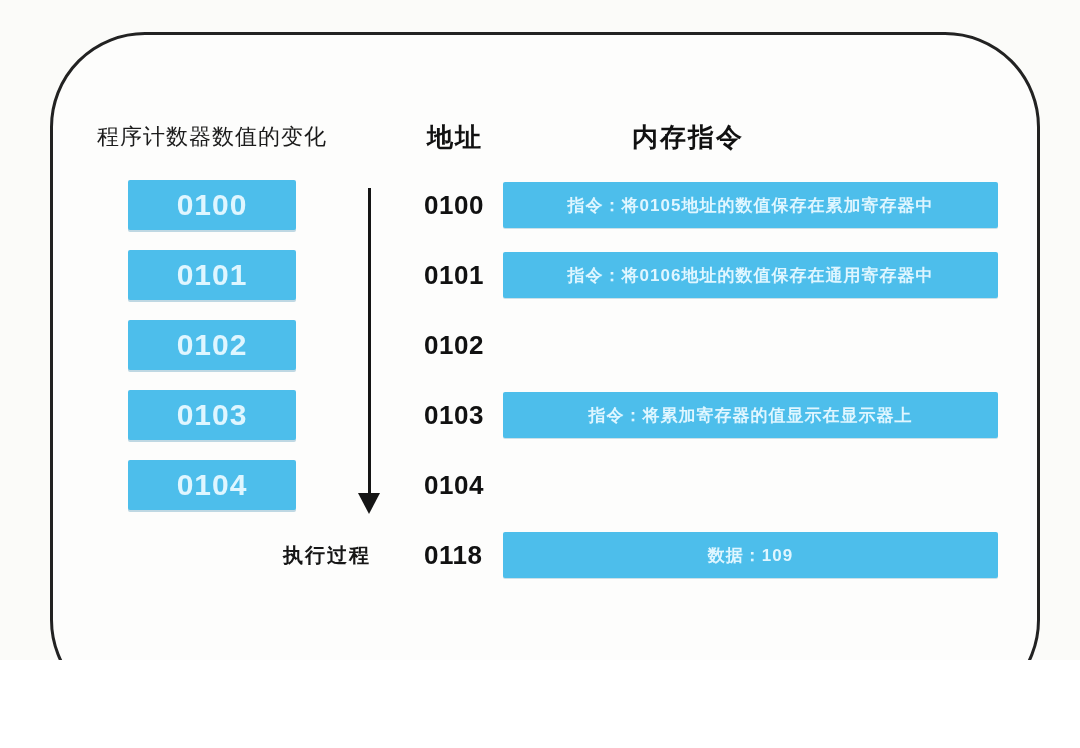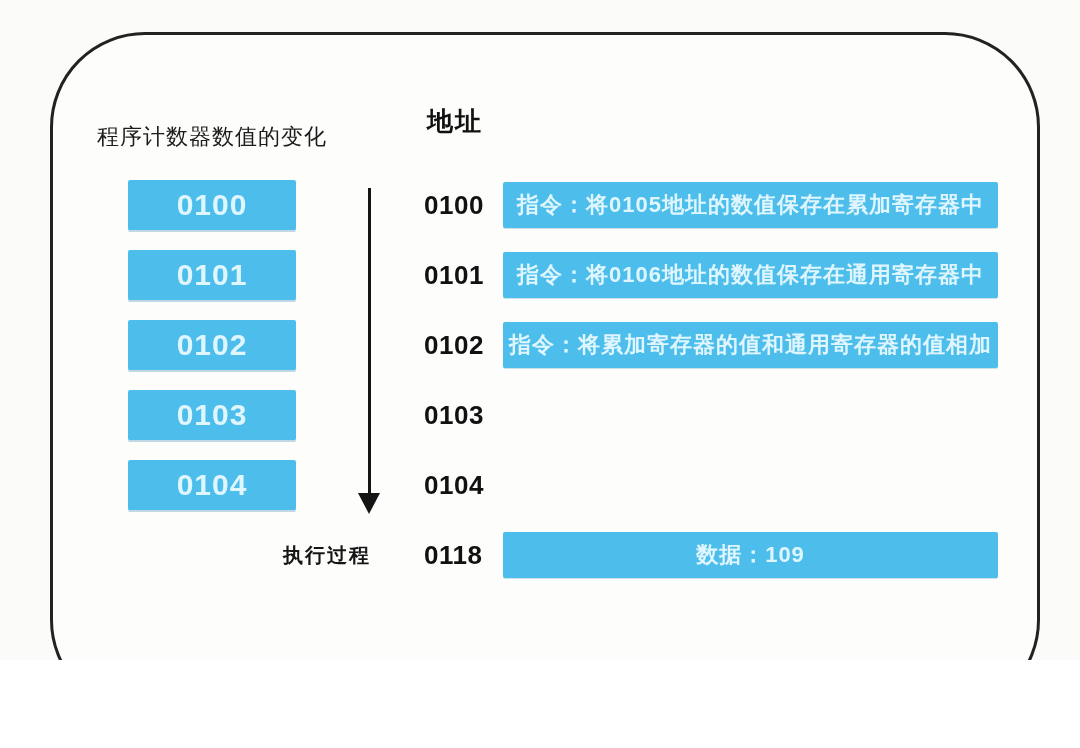"地址" .addr-header { top: 104px -> 120px }
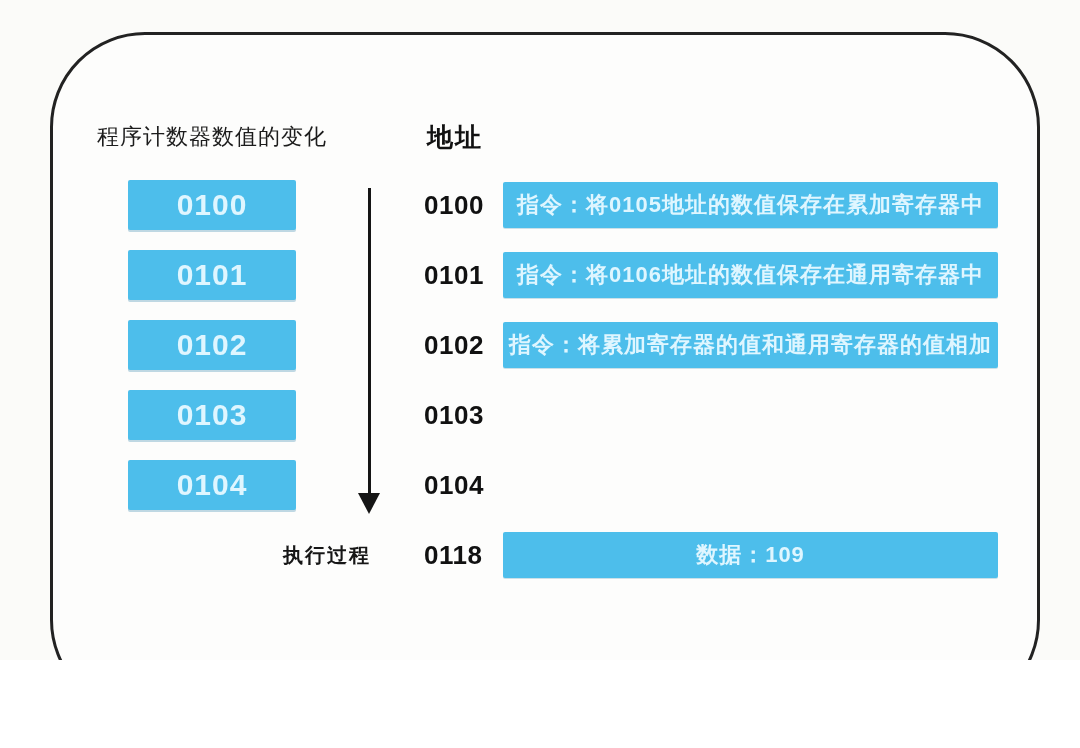"内存指令" div.mem-header { html: none -> <div>内存指令</div> }
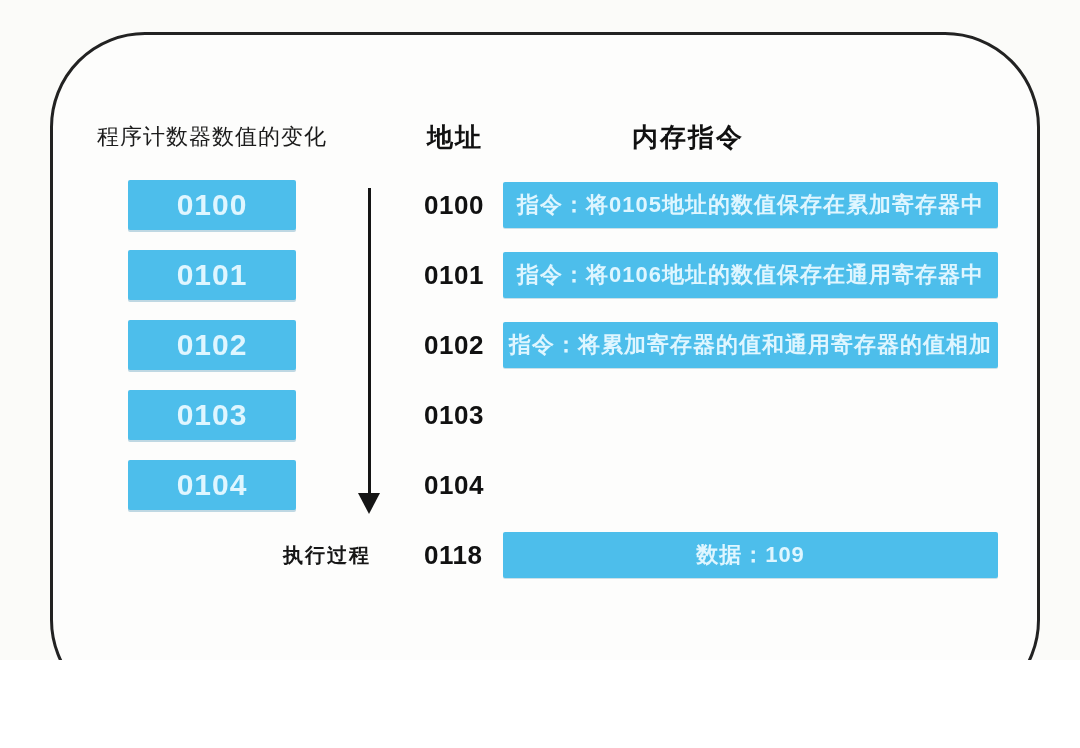"指令：将0105地址的数值保存在累加寄存器中" .mem-box { font-size: 22px -> 17px }
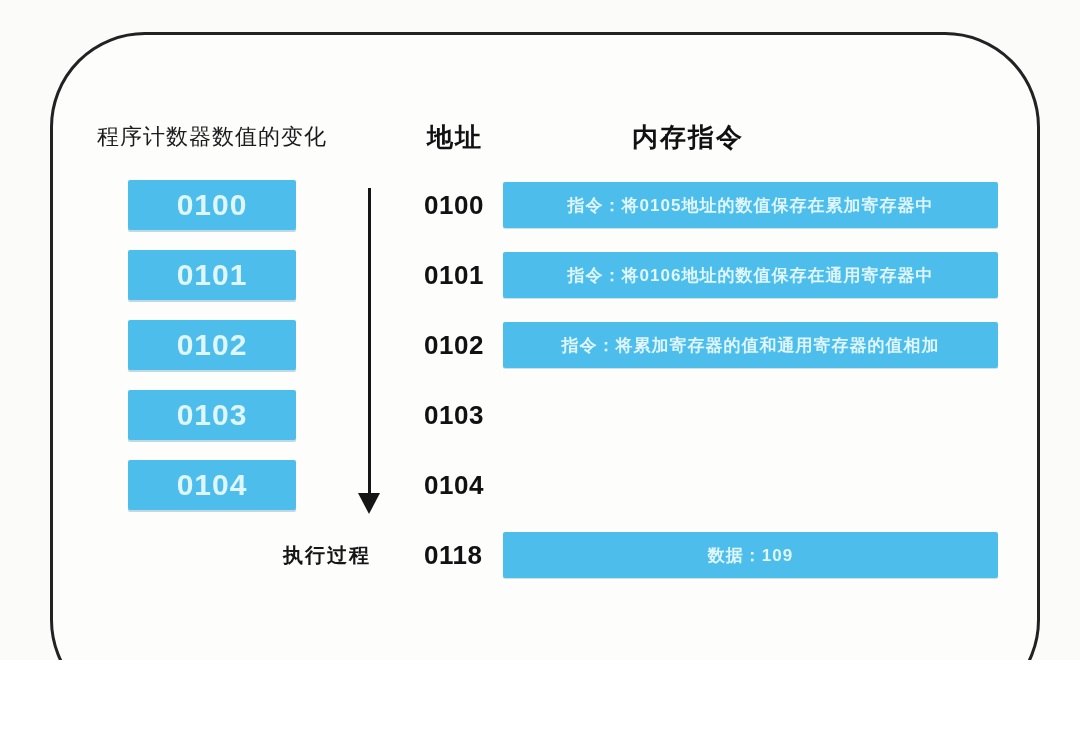"指令：将累加寄存器的值和通用寄存器的值相加" div.mem-box { html: <div>指令：将累加寄存器的值和通用寄存器的值相加</div> -> none }
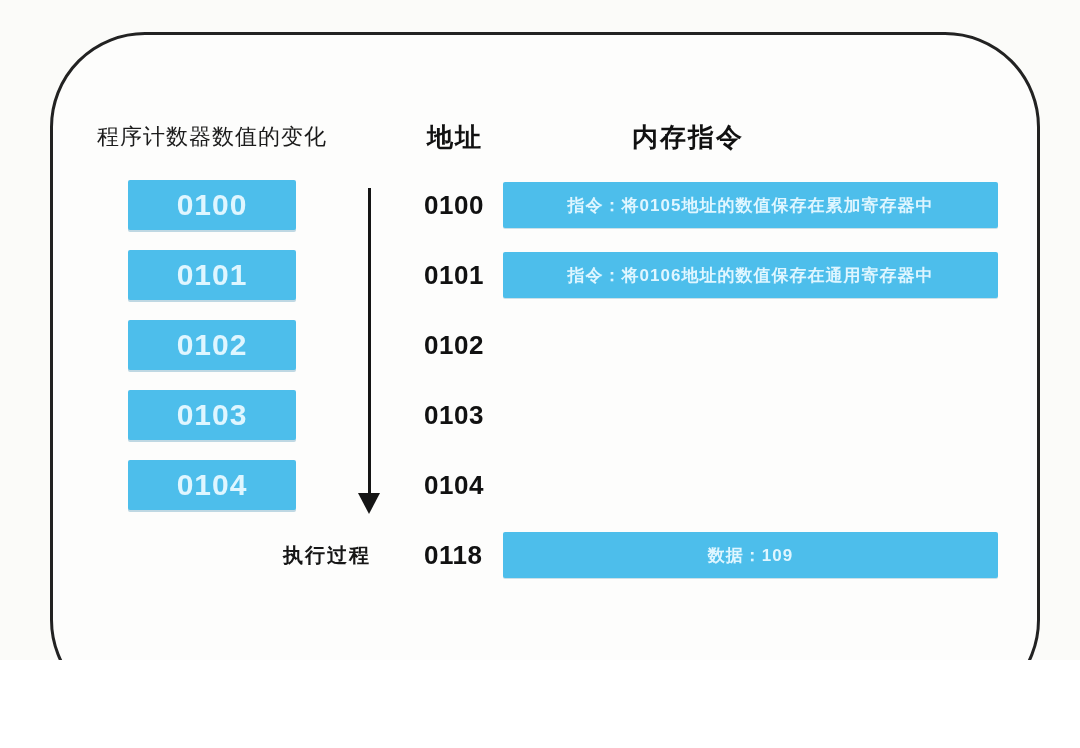"指令：将累加寄存器的值显示在显示器上" div.mem-box { html: none -> <div>指令：将累加寄存器的值显示在显示器上</div> }
